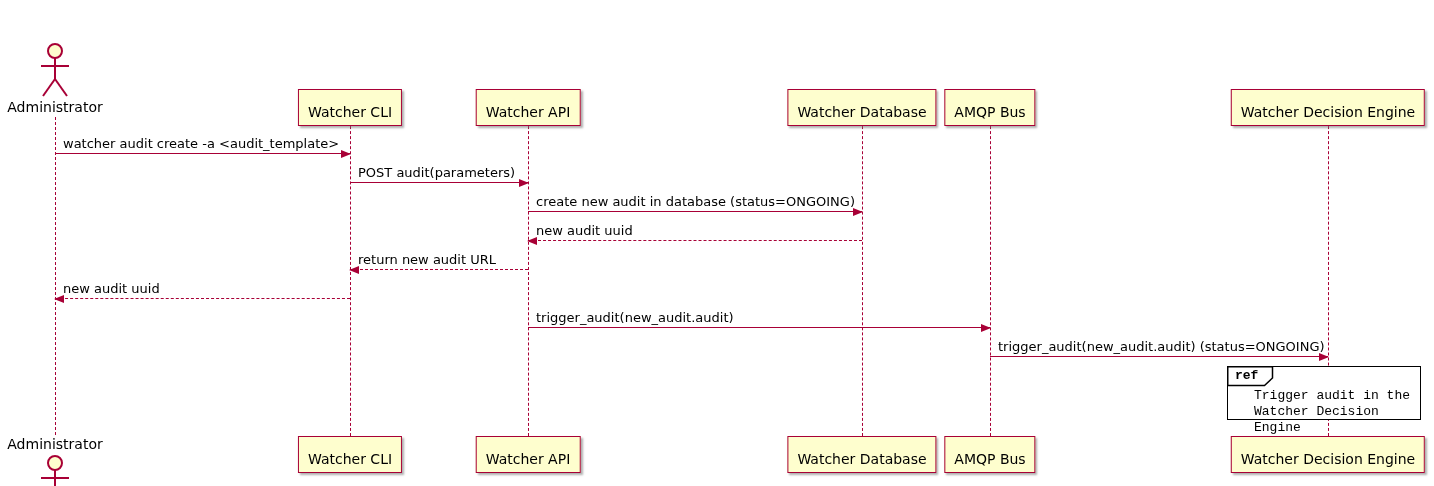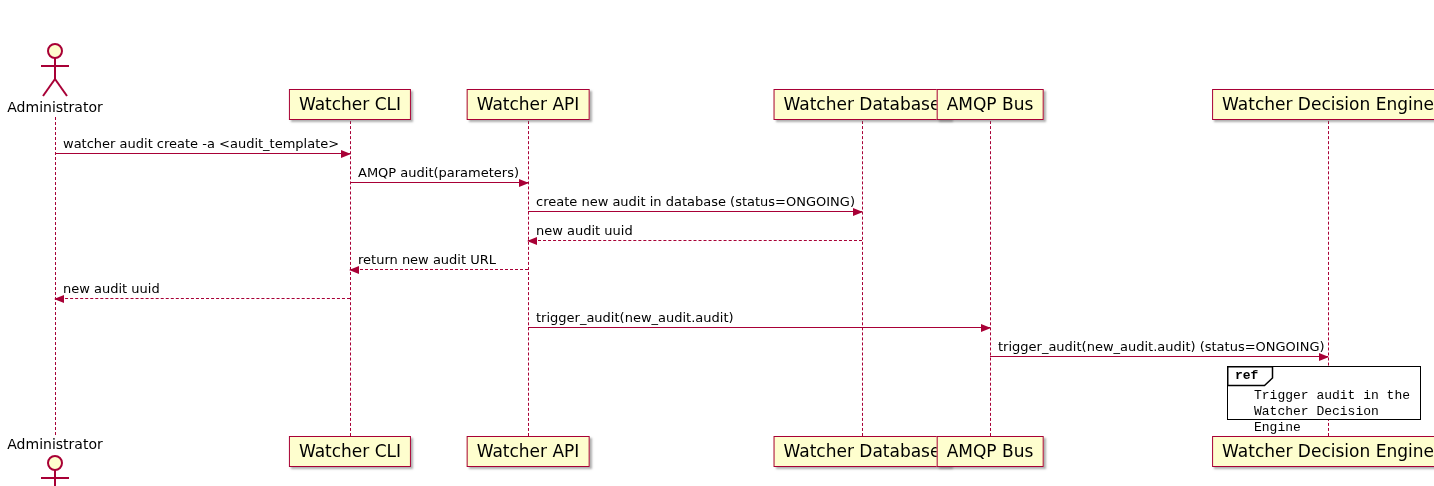"Watcher CLI" .pbox { font-size: 17px -> 14px; padding: 4px 9px 5px 9px -> 14px 9px 5px 9px }
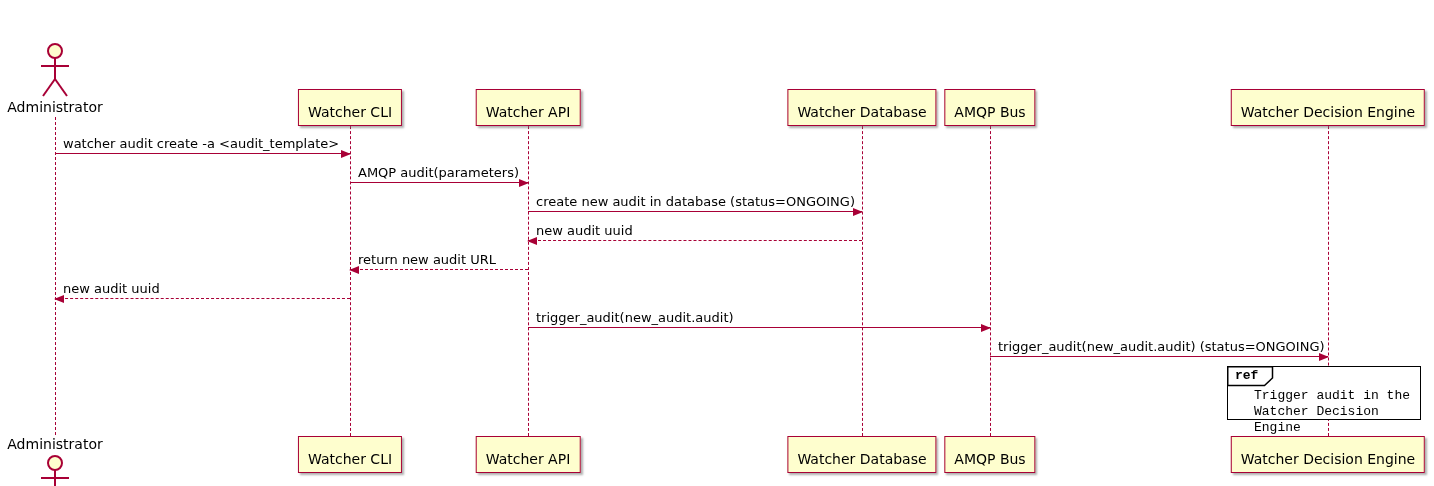"AMQP audit(parameters)" span.mlabel { text: AMQP -> POST }
